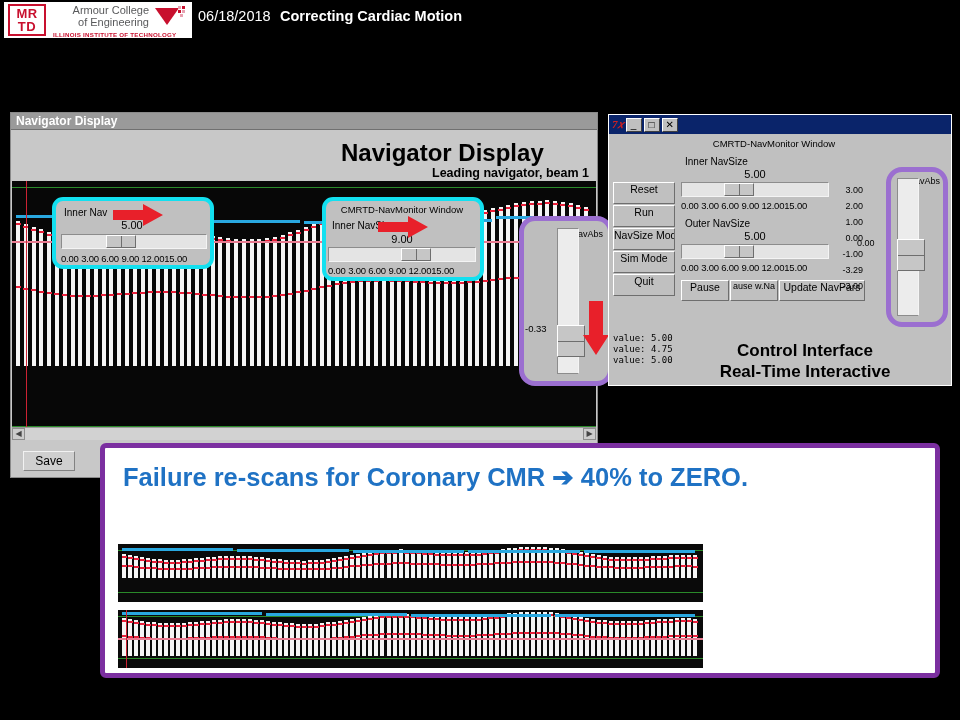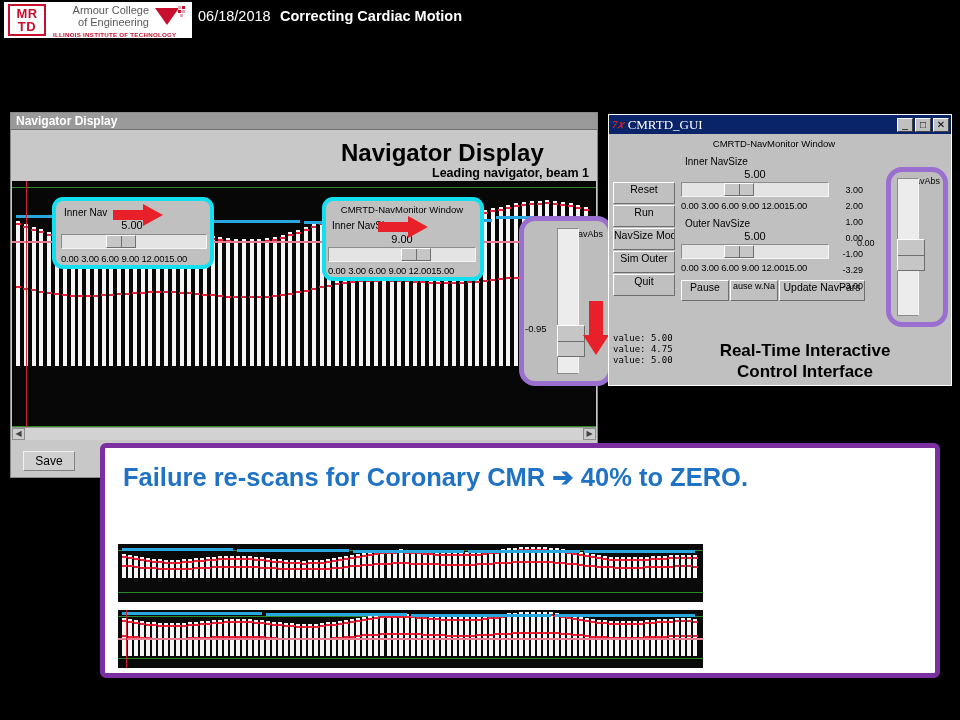"CMRTD_GUI" span.gui-title { html: <span>CMRTD_GUI</span> -> none }
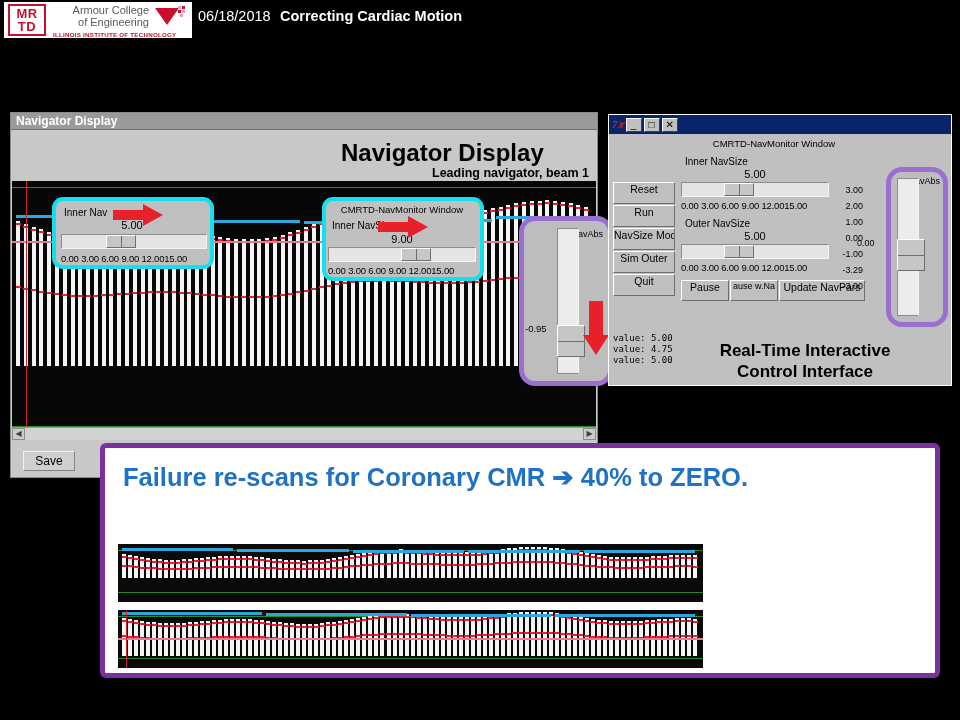"Sim Outer" div.gui-btn { text: Outer -> Mode }
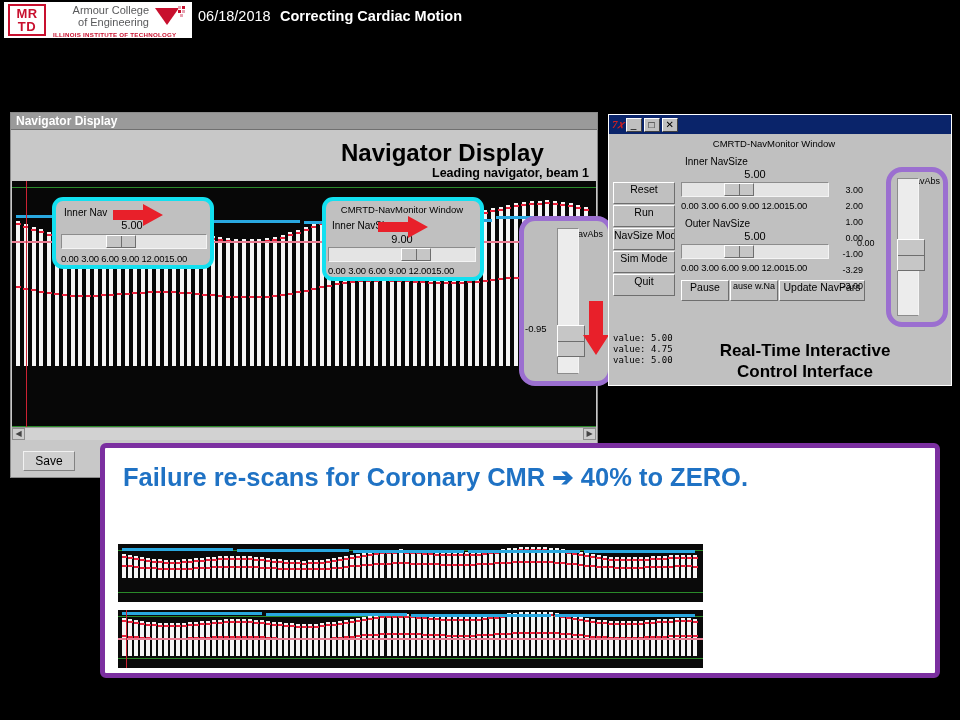"-0.95" div { text: -0.95 -> -0.33 }
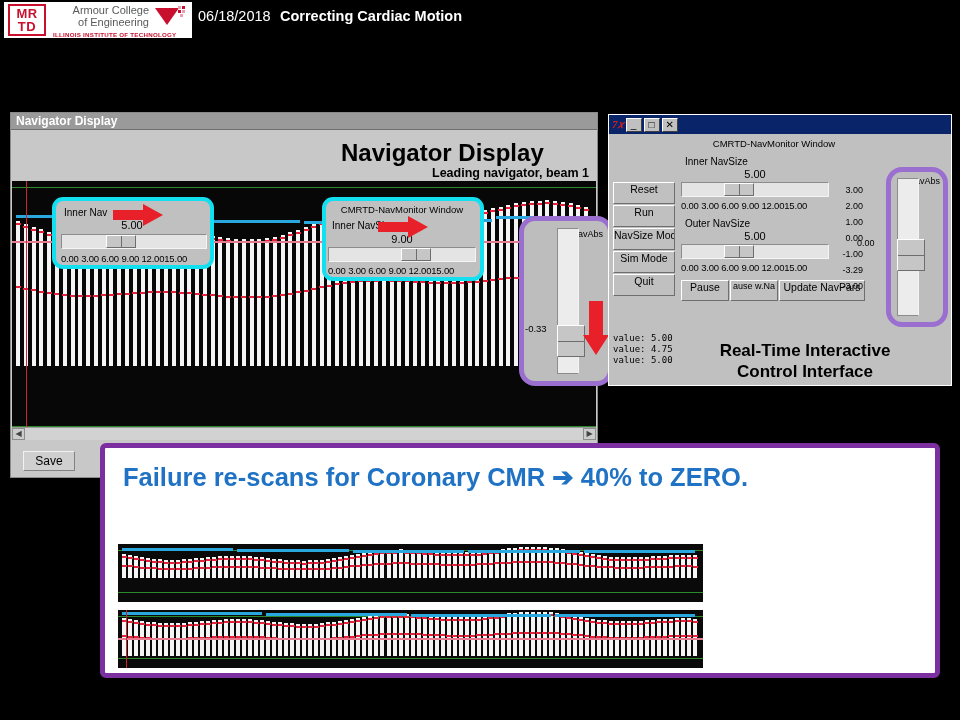"Real-Time Interactive" div { order: before "Control Interface" -> after "Control Interface" }
